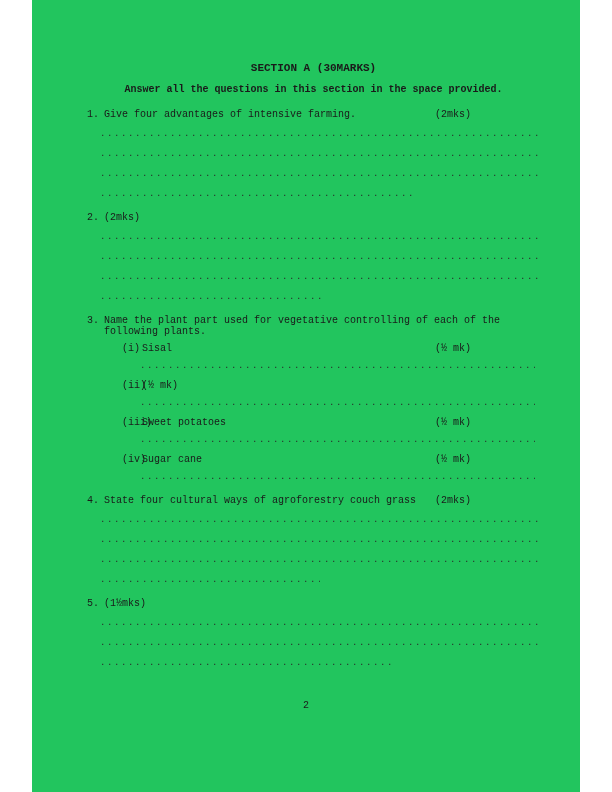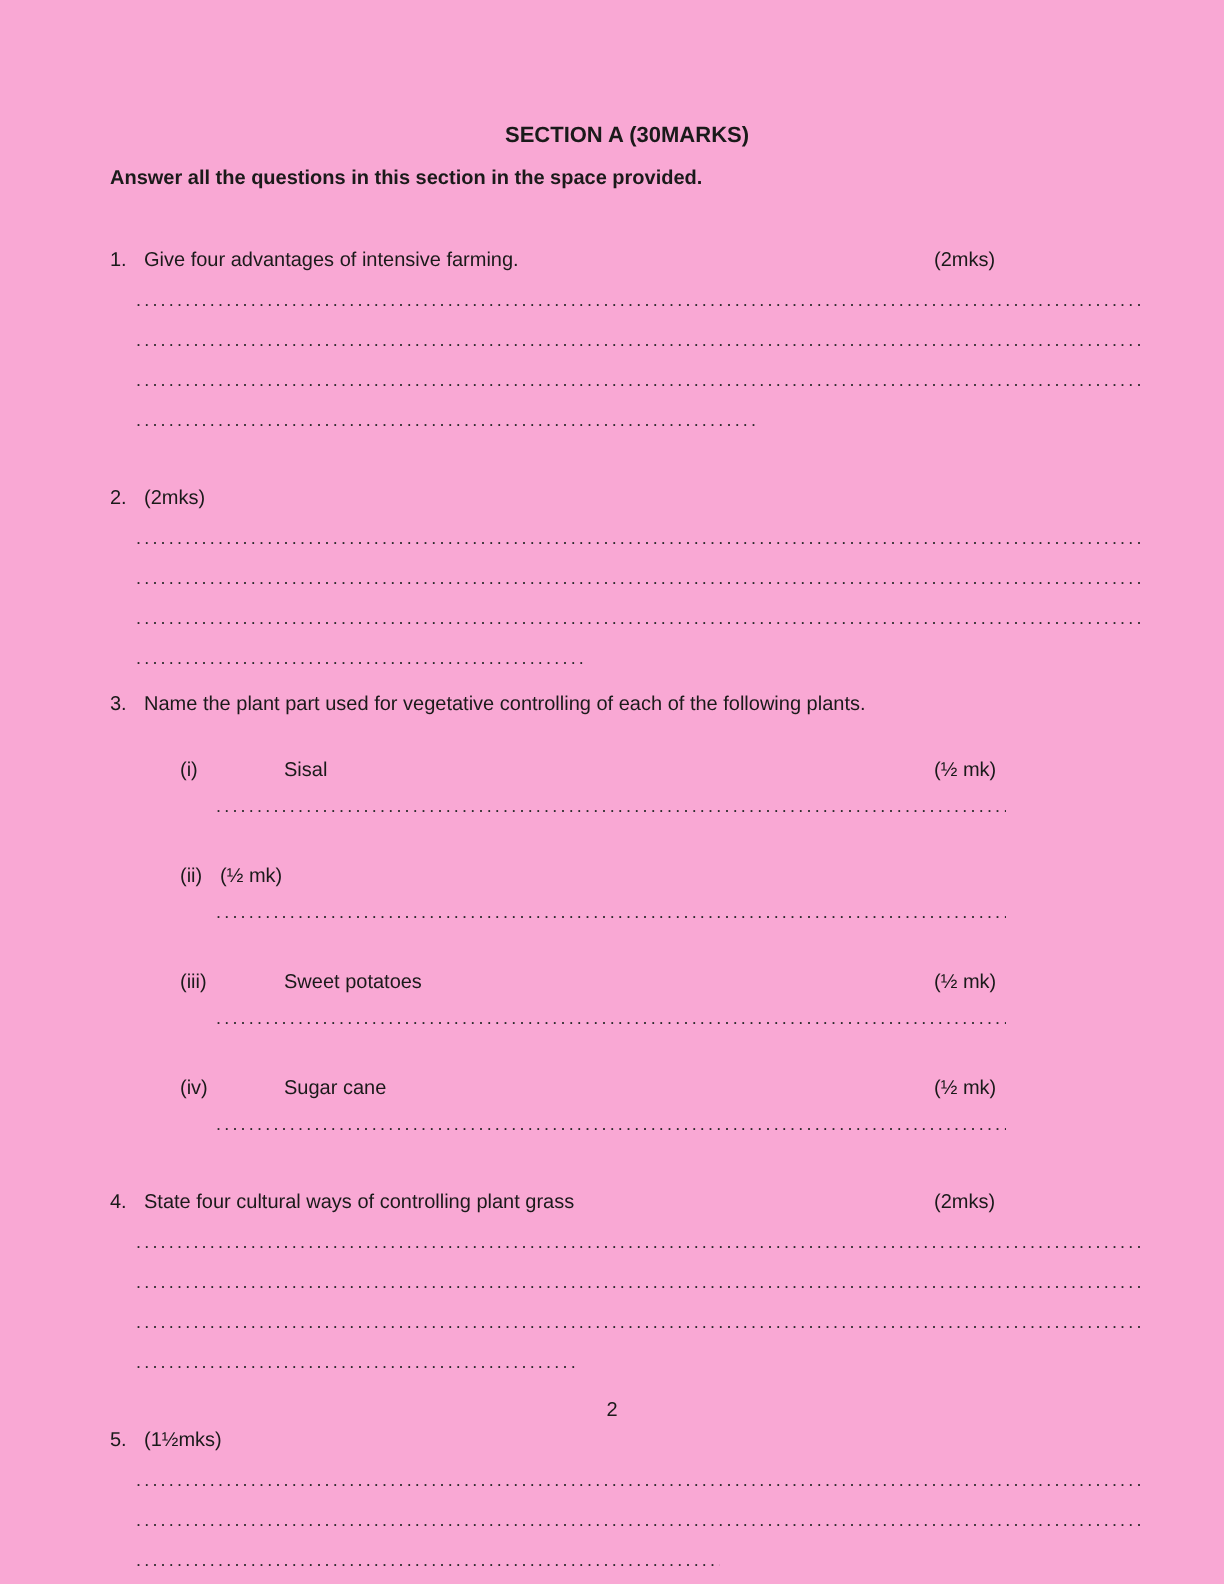"SECTION A (30MARKS)" .page { background: #f9a8d4 -> #22c55e; font-family: Liberation Sans, sans-serif -> Liberation Mono, monospace; width: 612px -> 548px }
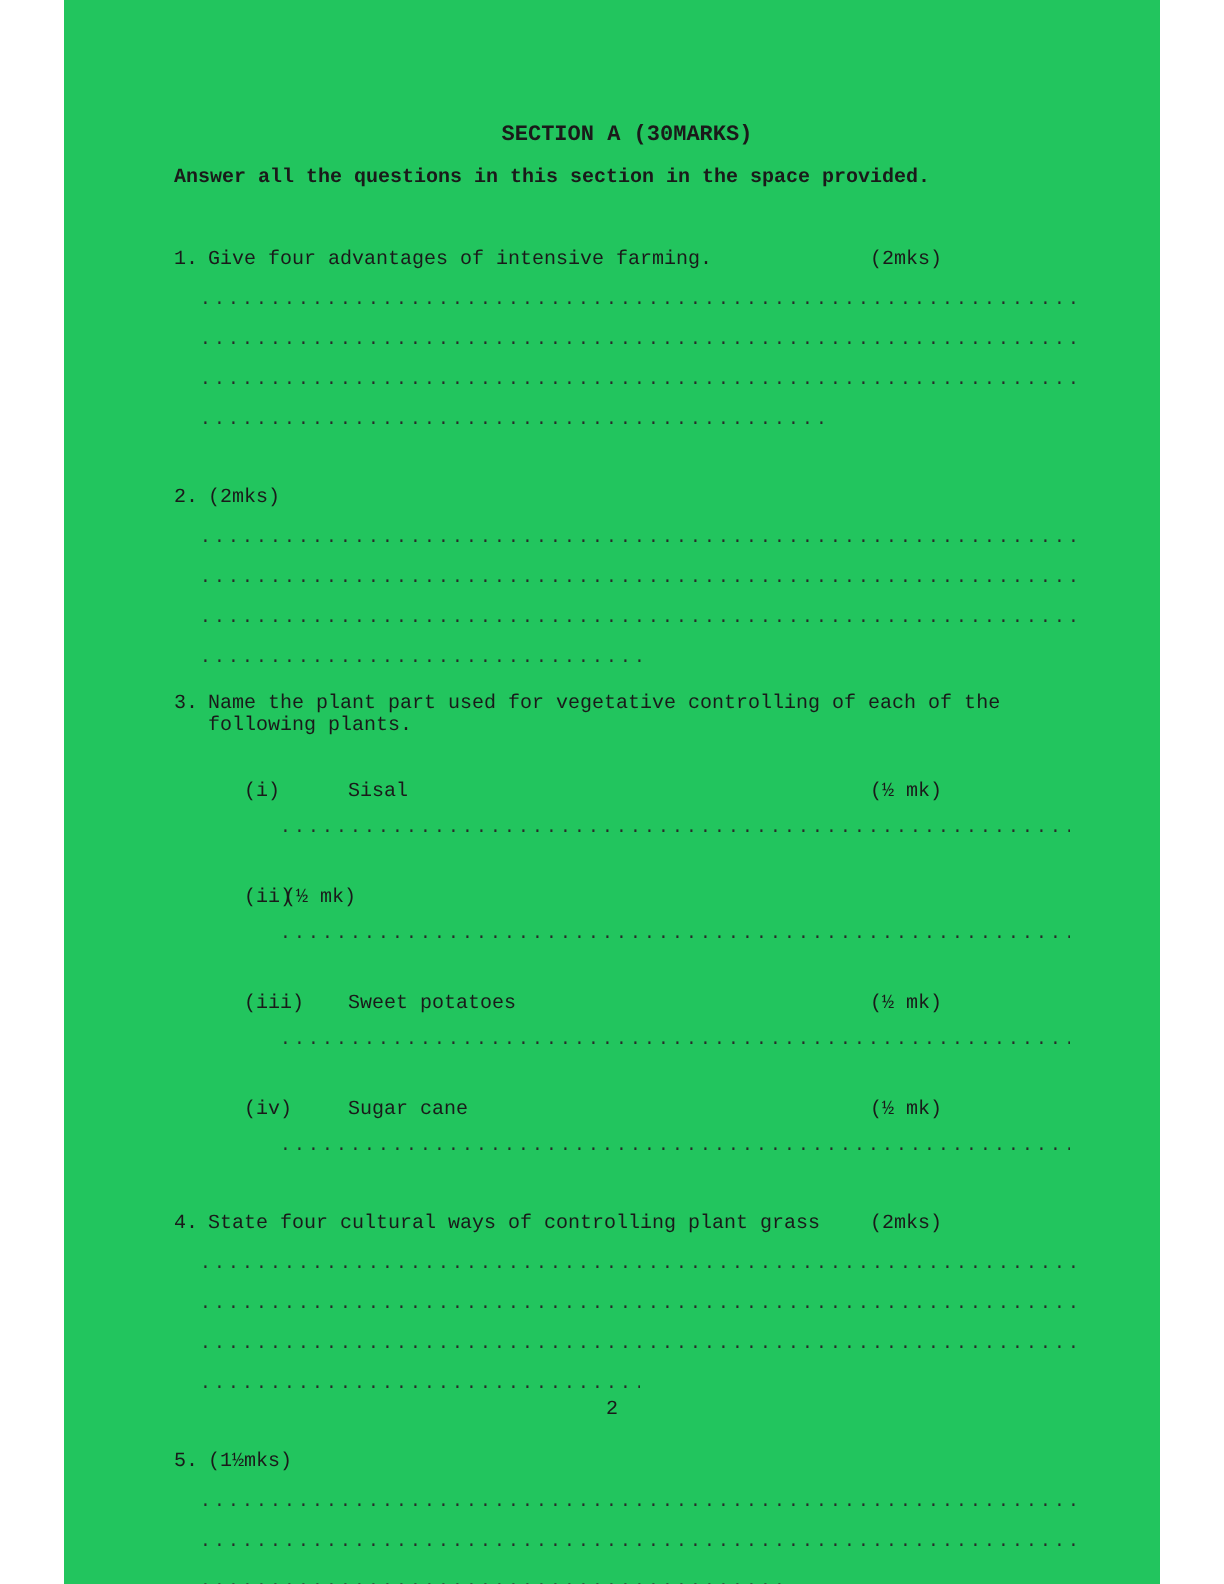"Answer all the questions in" .subtitle { text-align: none -> center }
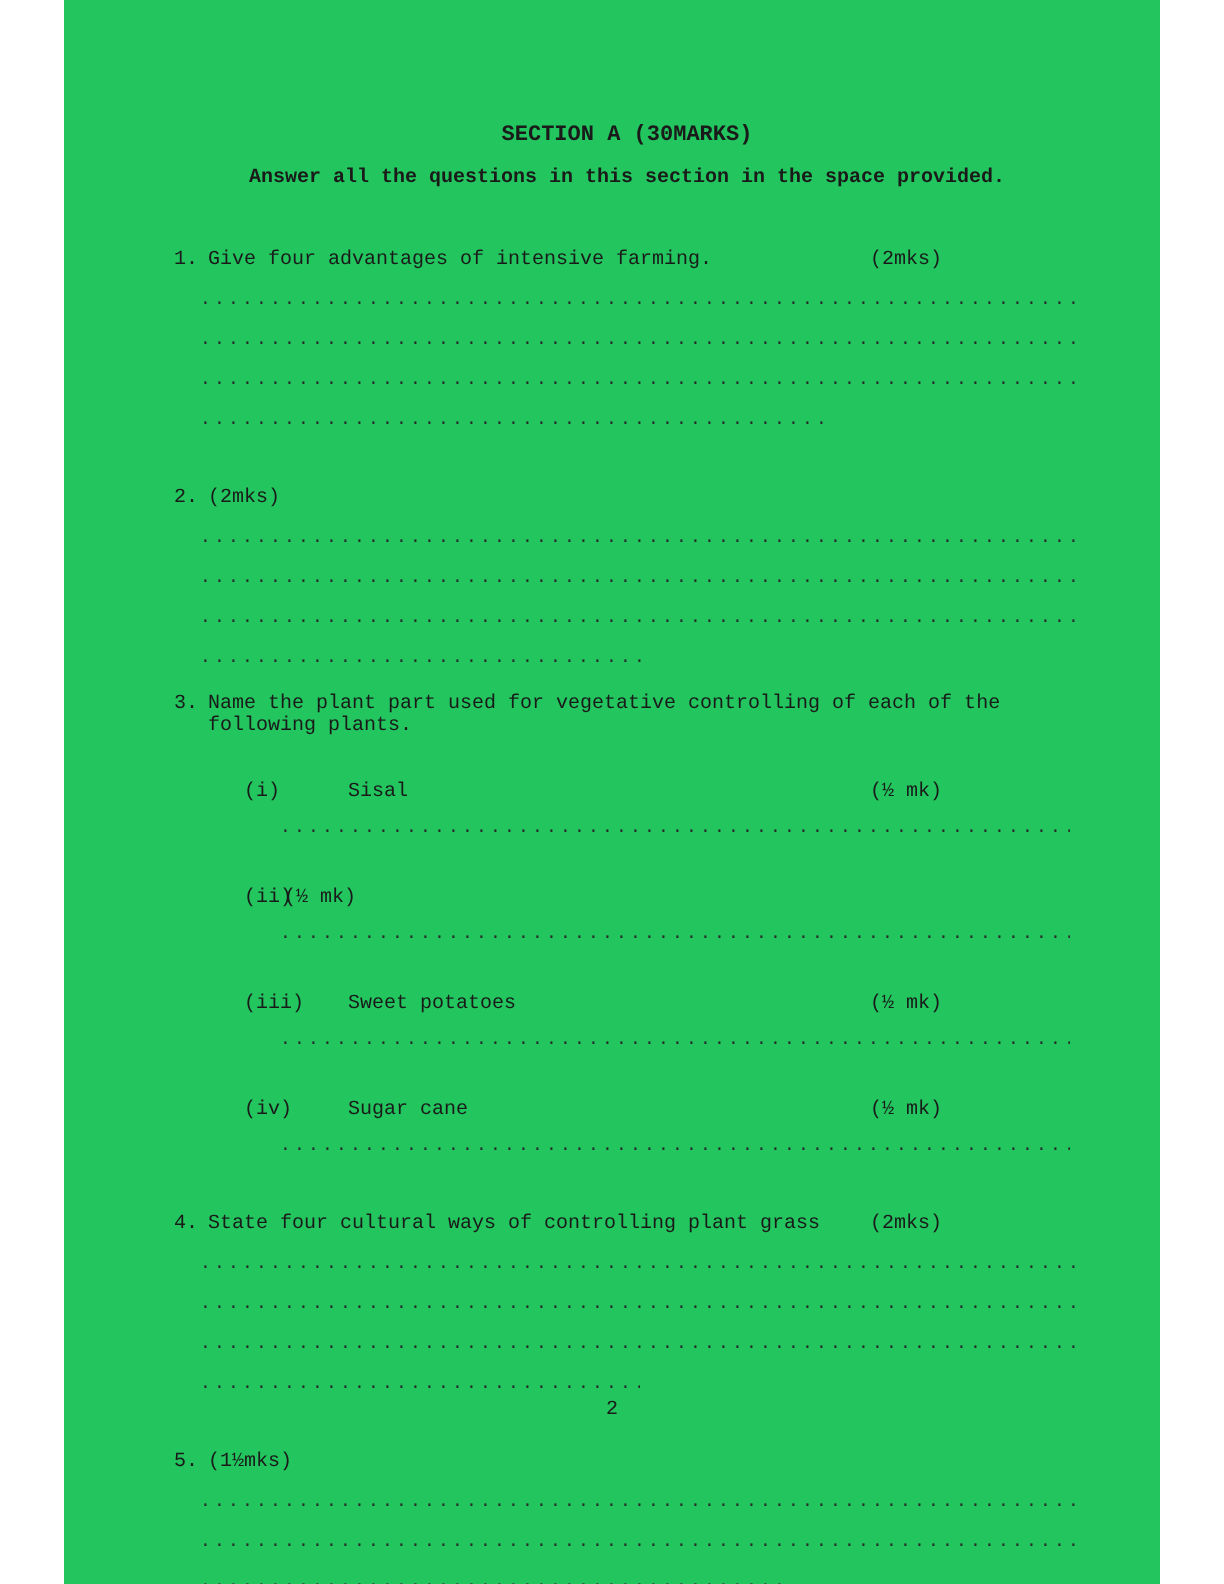"(2mks)" .marks { margin-top: 16px -> none }
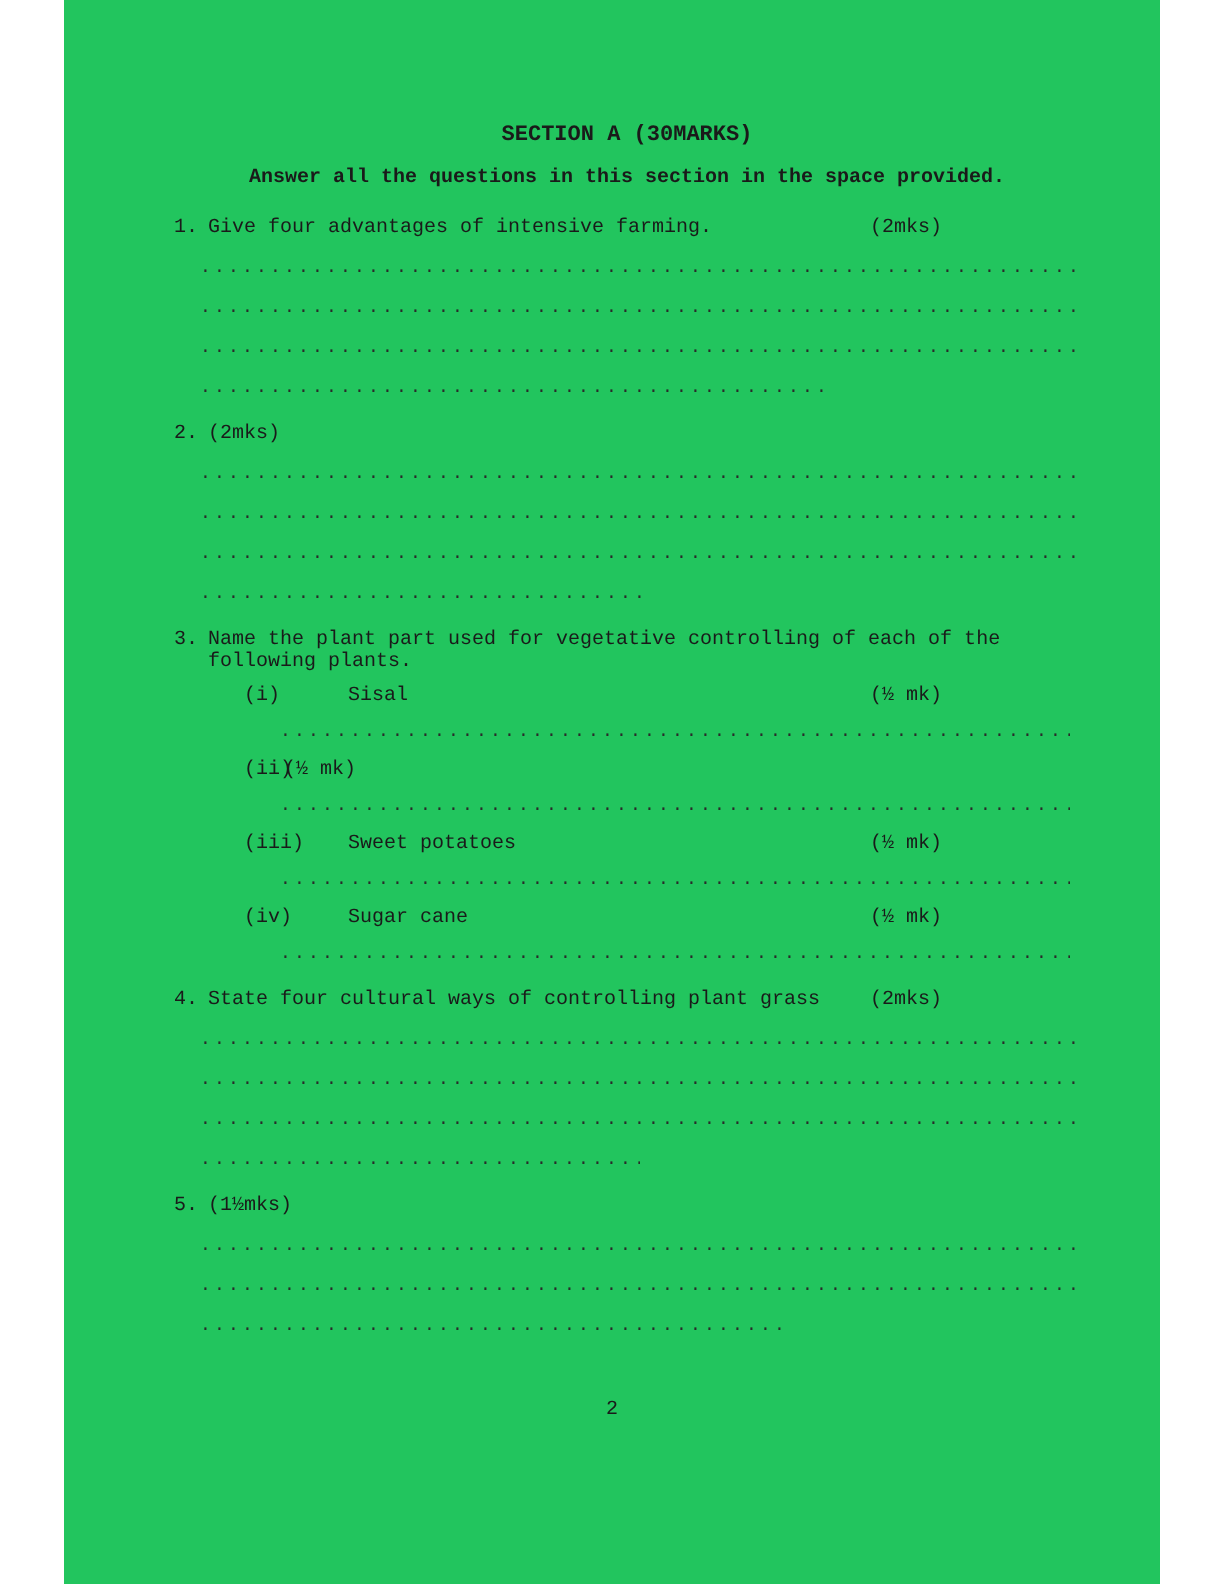"Sisal" .sub-label { margin-left: 32px -> none }
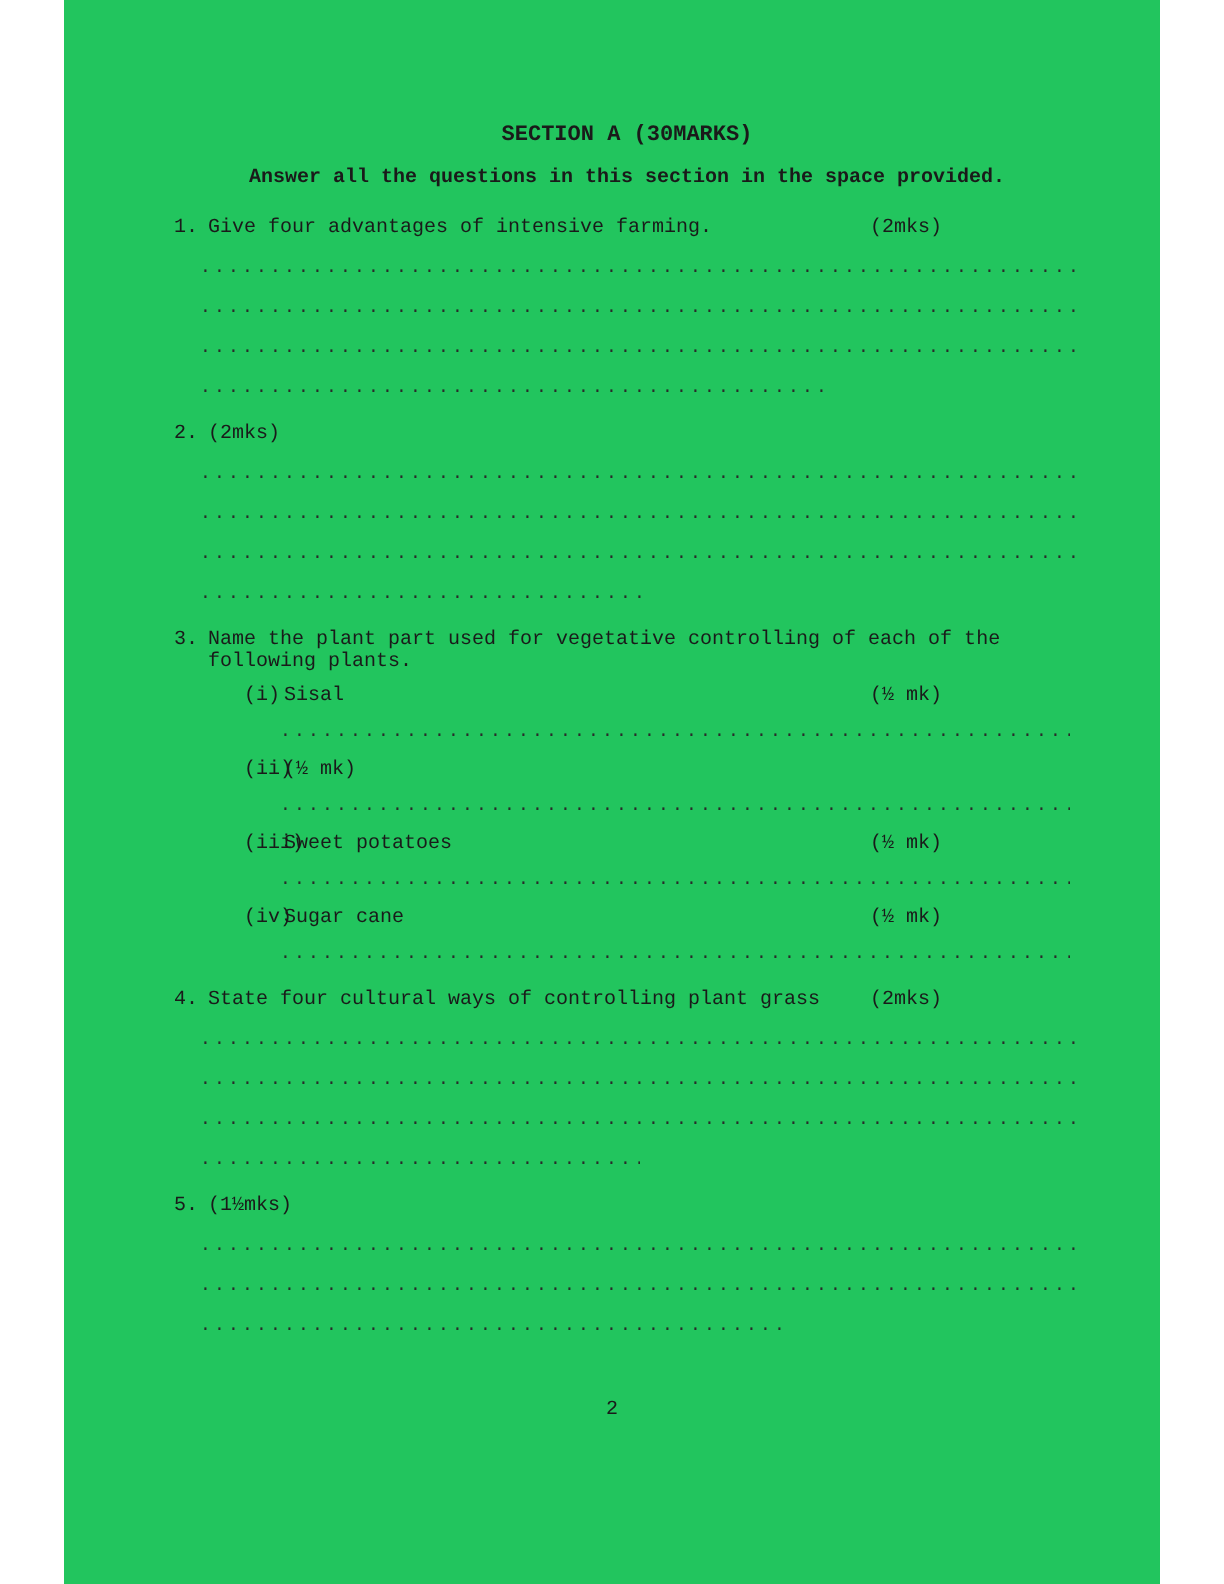"State four cultural ways of" span.q-text { text: controlling plant -> agroforestry couch }
